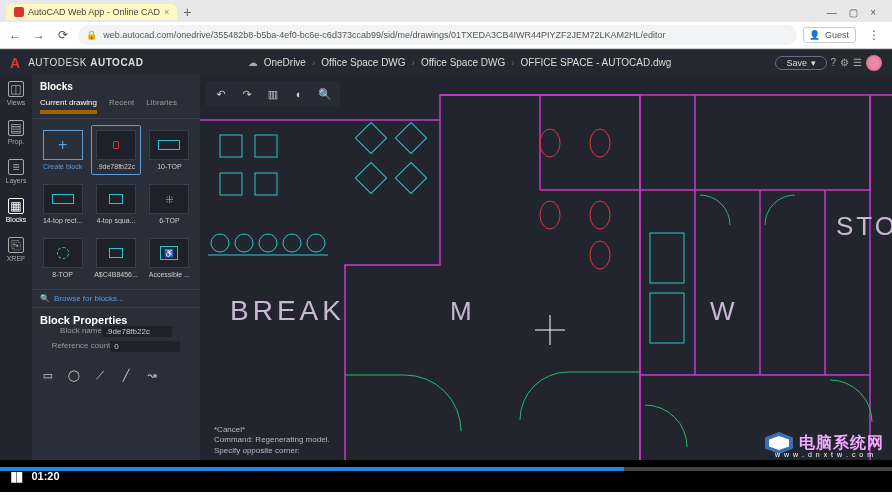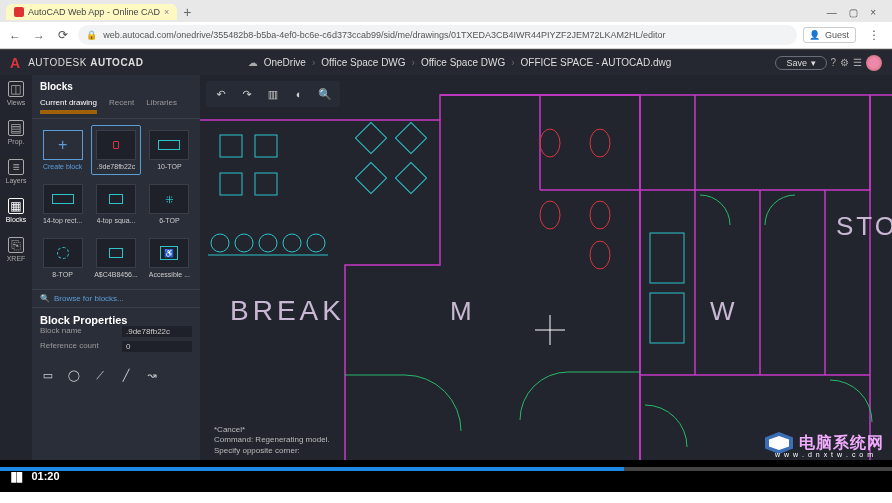"Block name" .prop-row { justify-content: space-between -> center }
